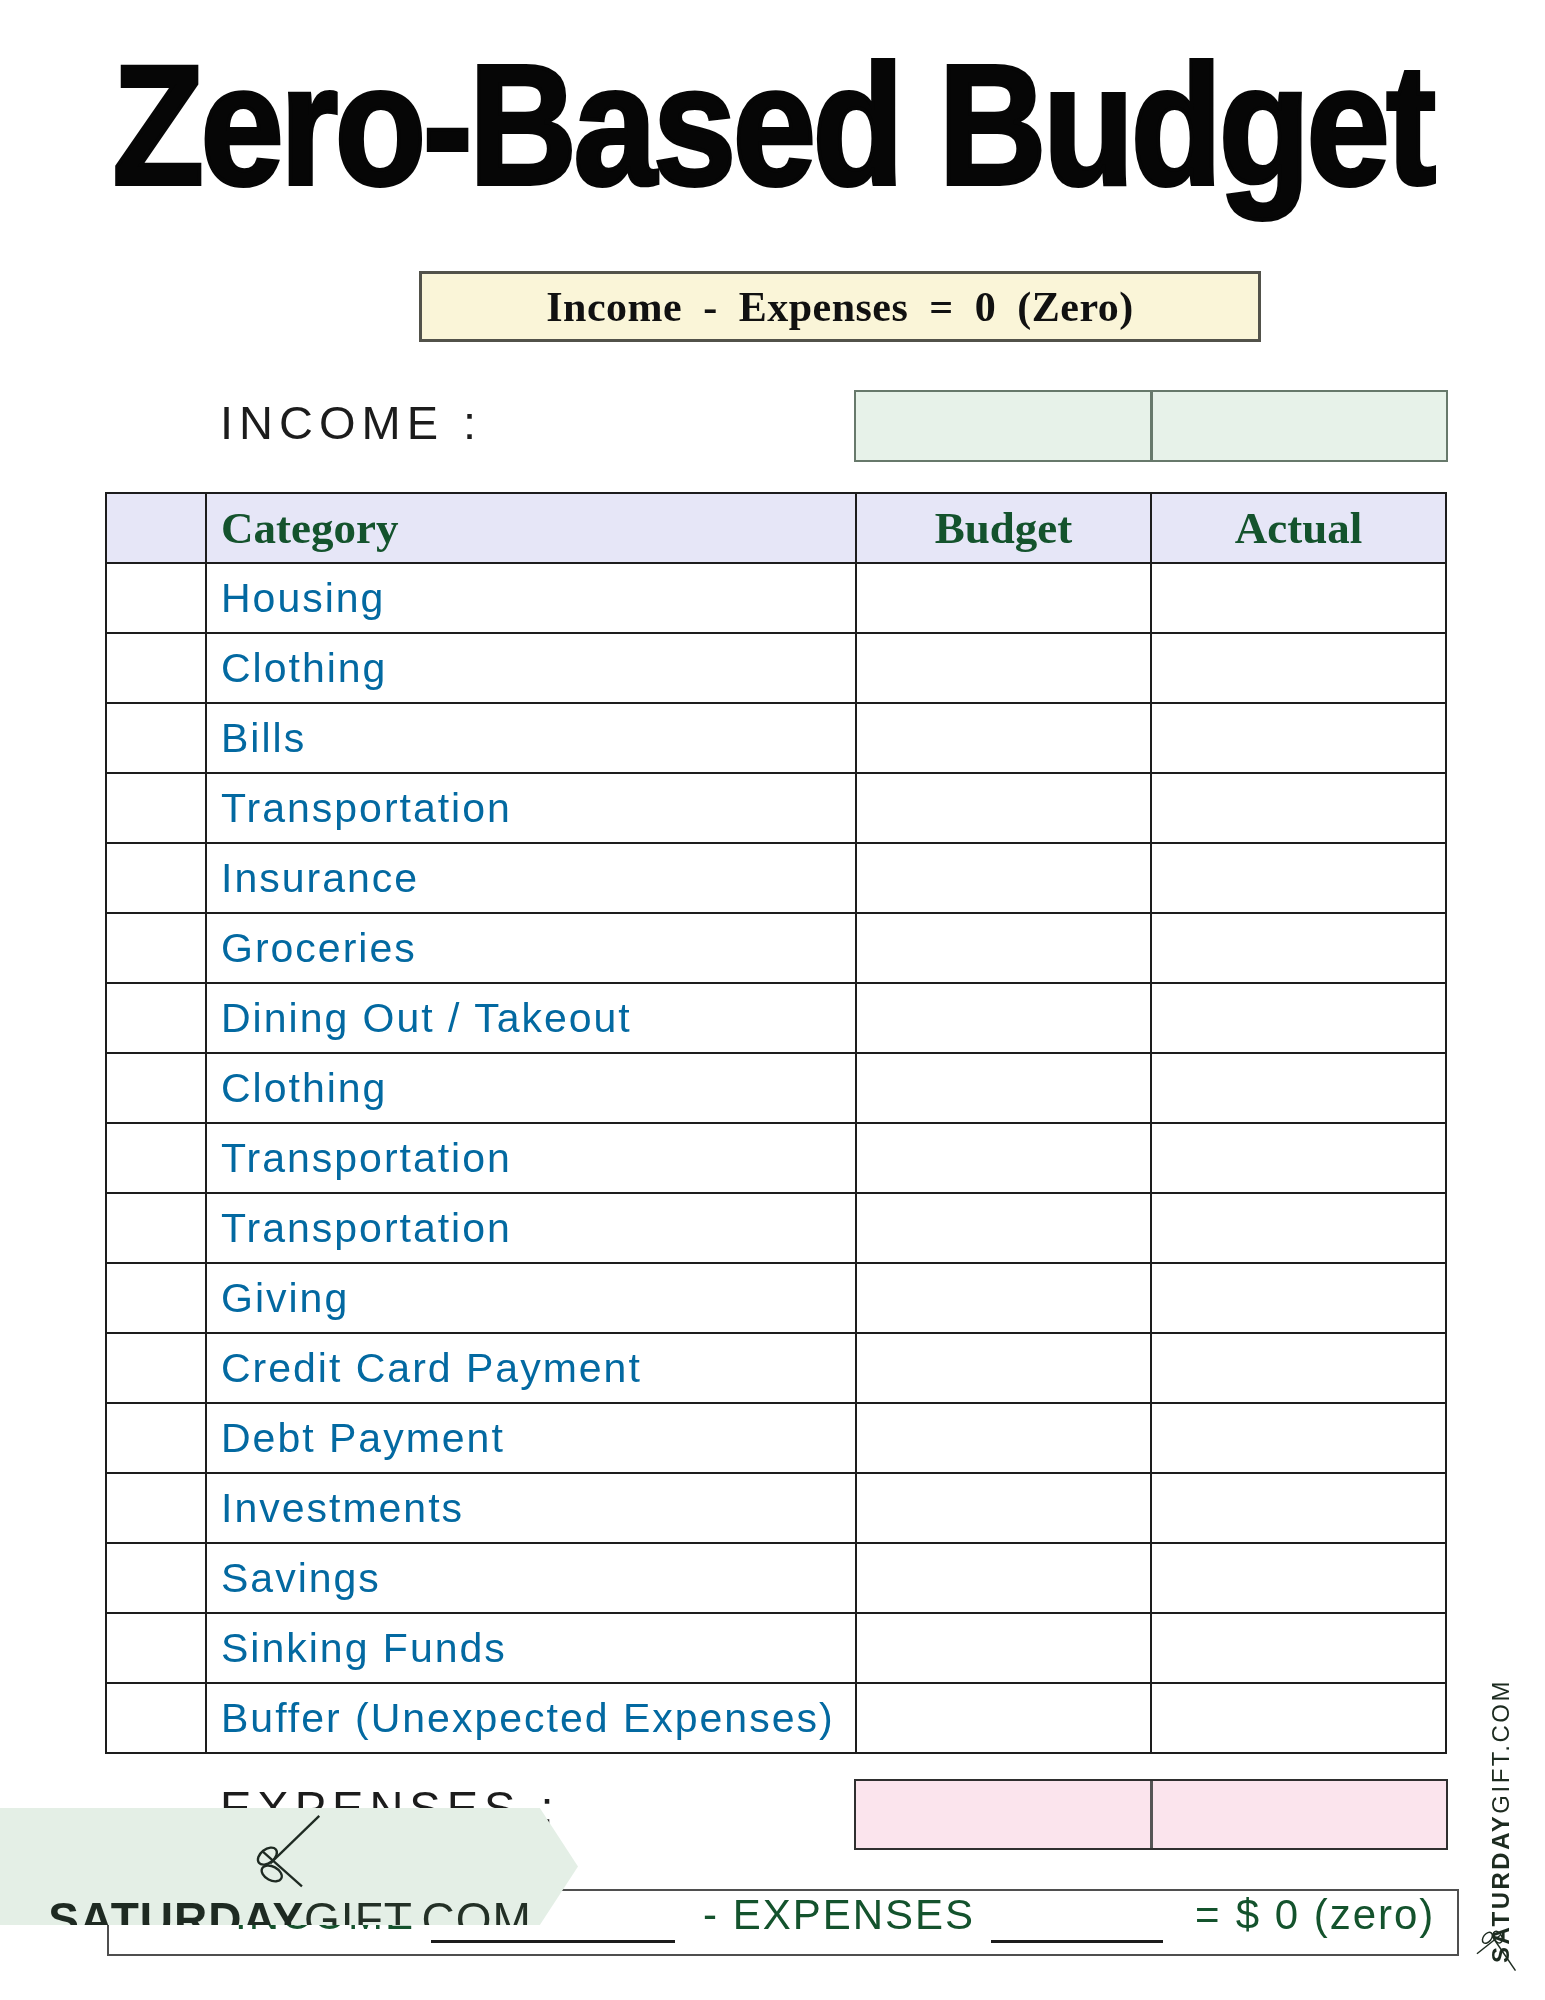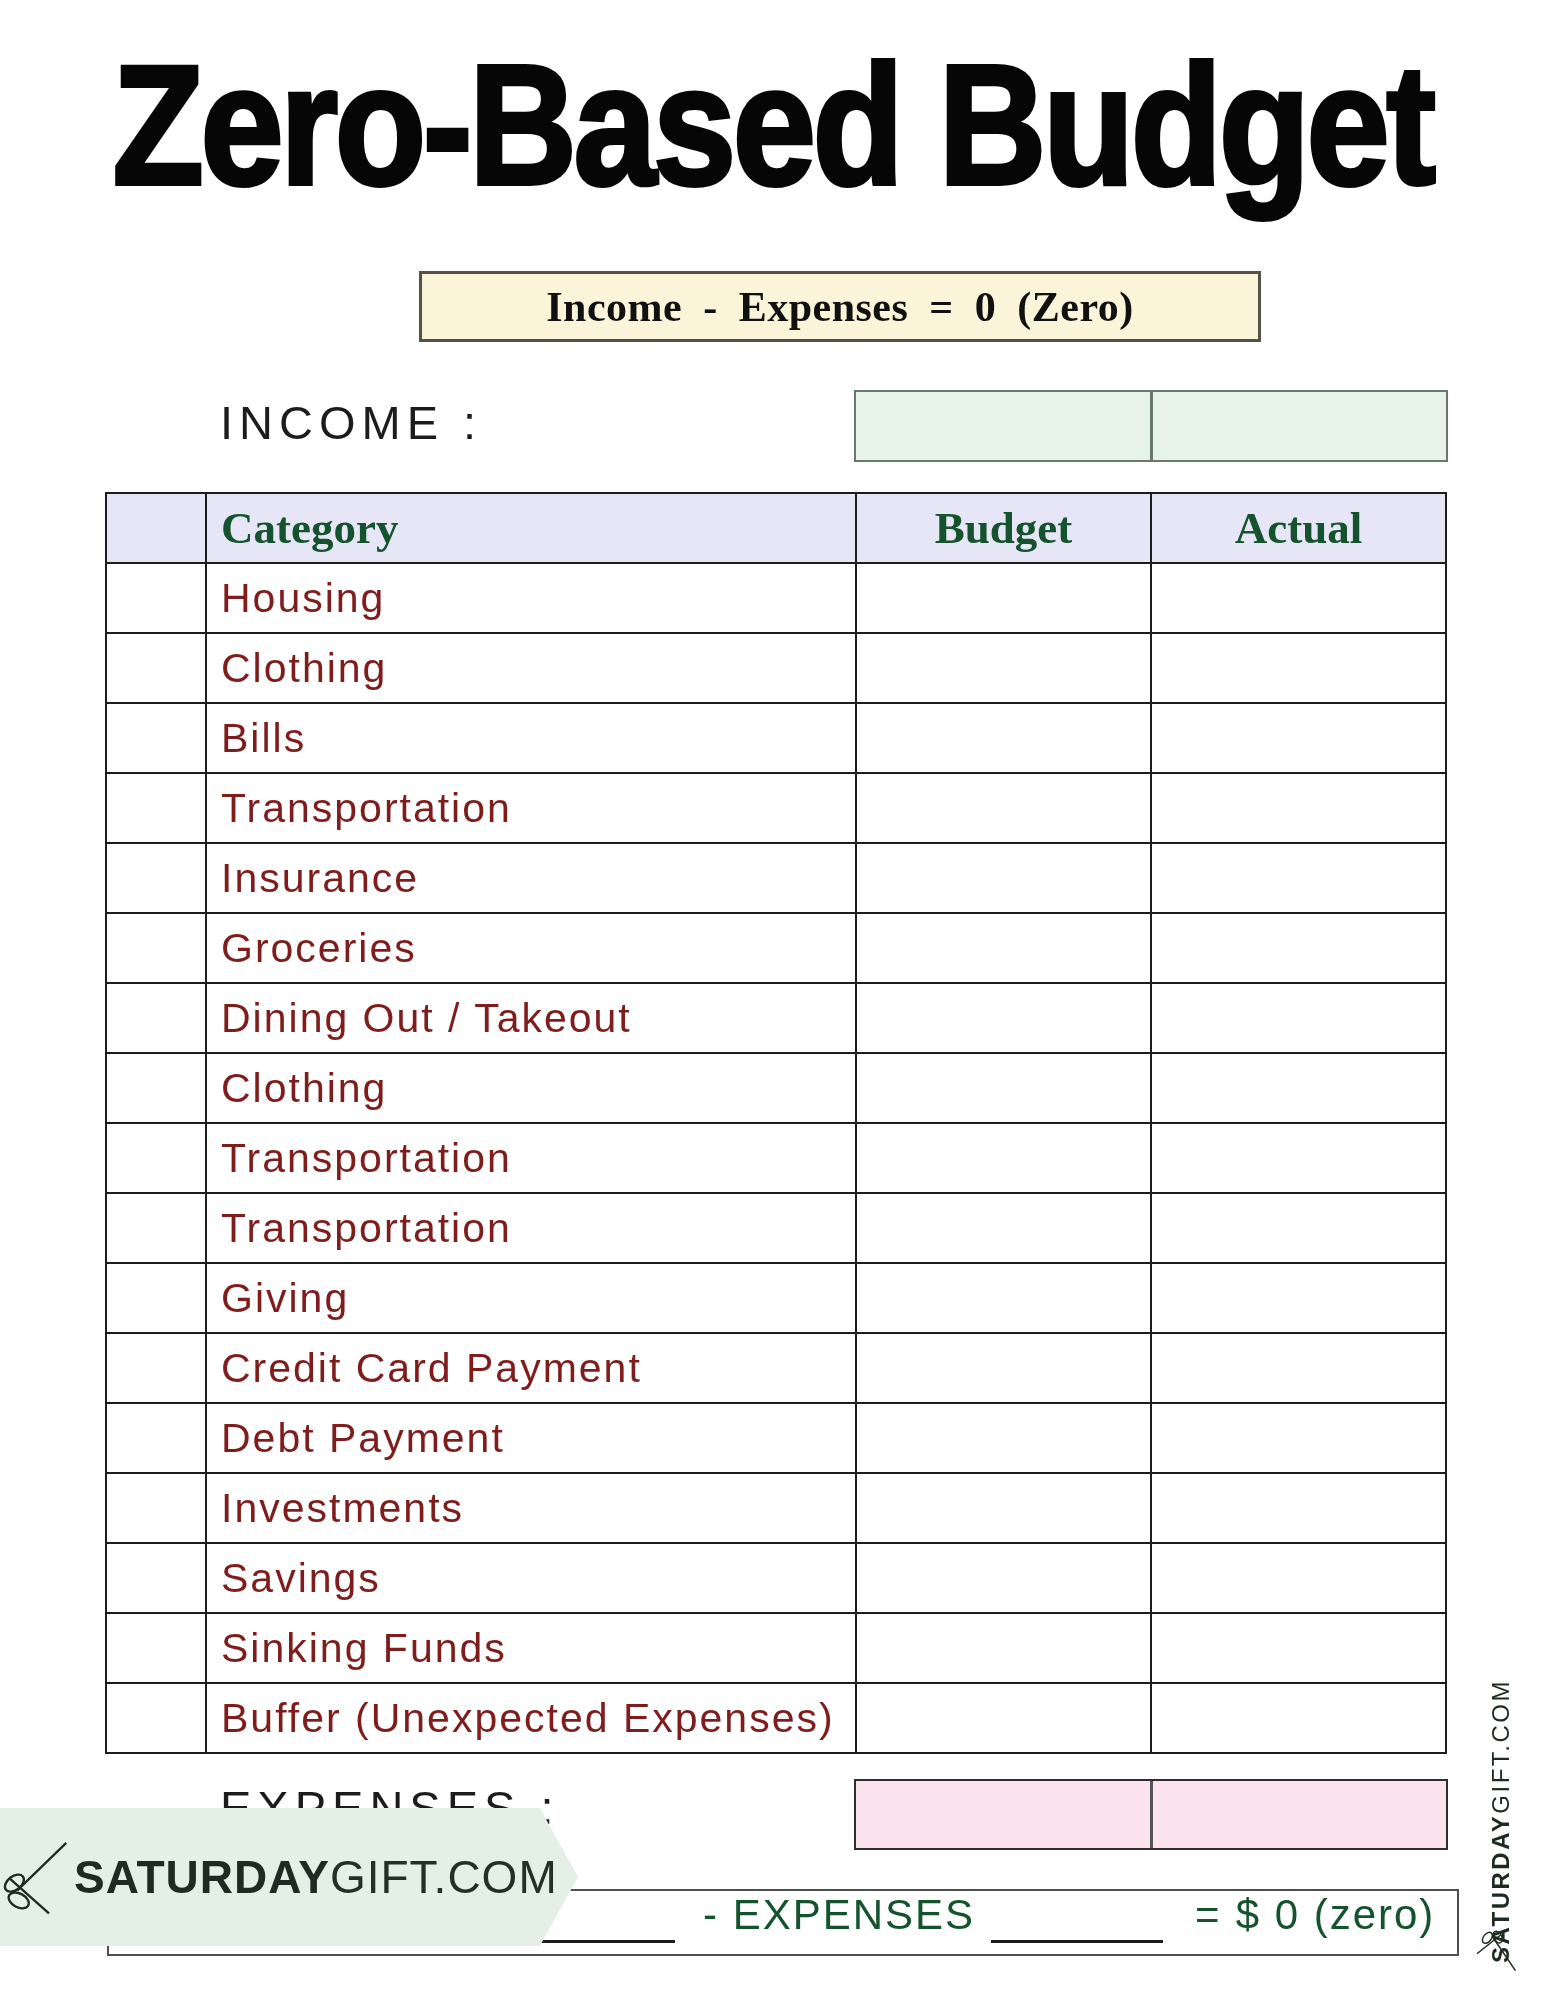"Housing" .budget-table tbody td.cat-cell { color: #7f1d1d -> #0369a1 }
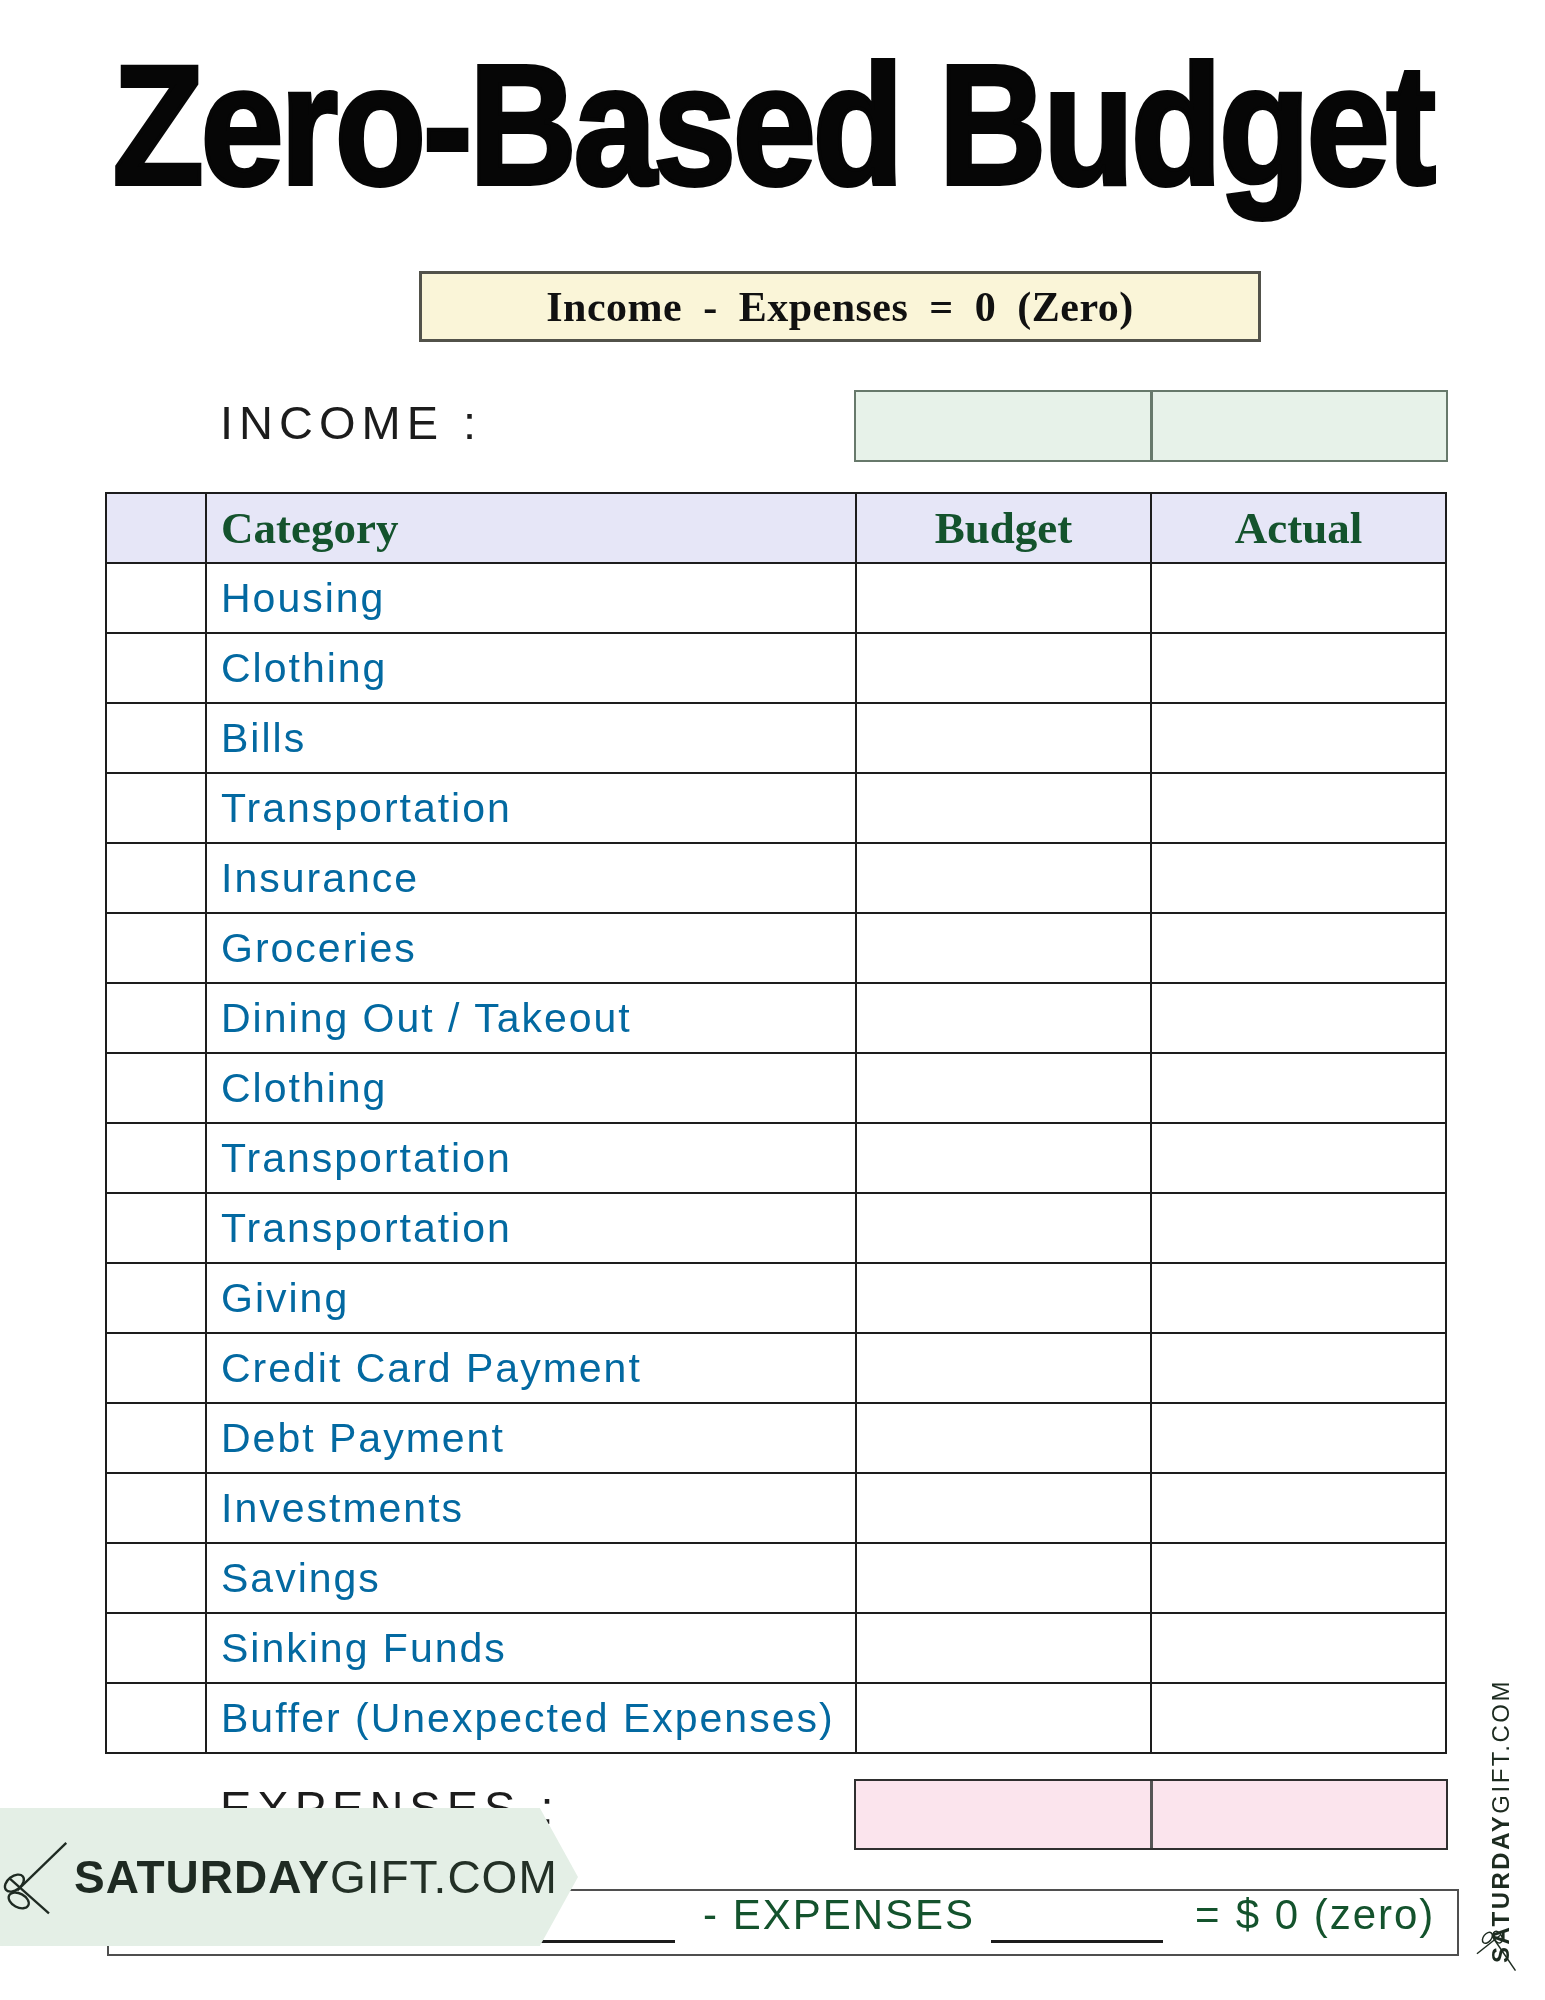"SATURDAYGIFT.COM" .logo-banner { flex-direction: none -> column; height: 138px -> 117px }
